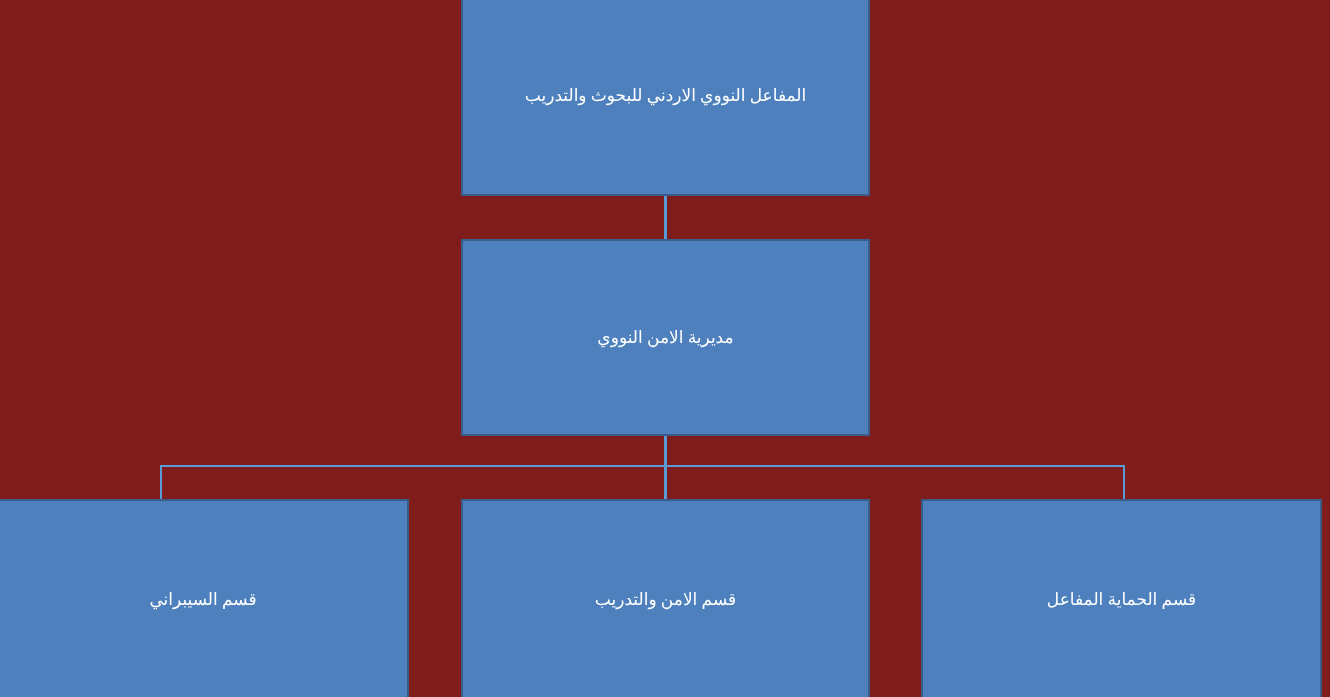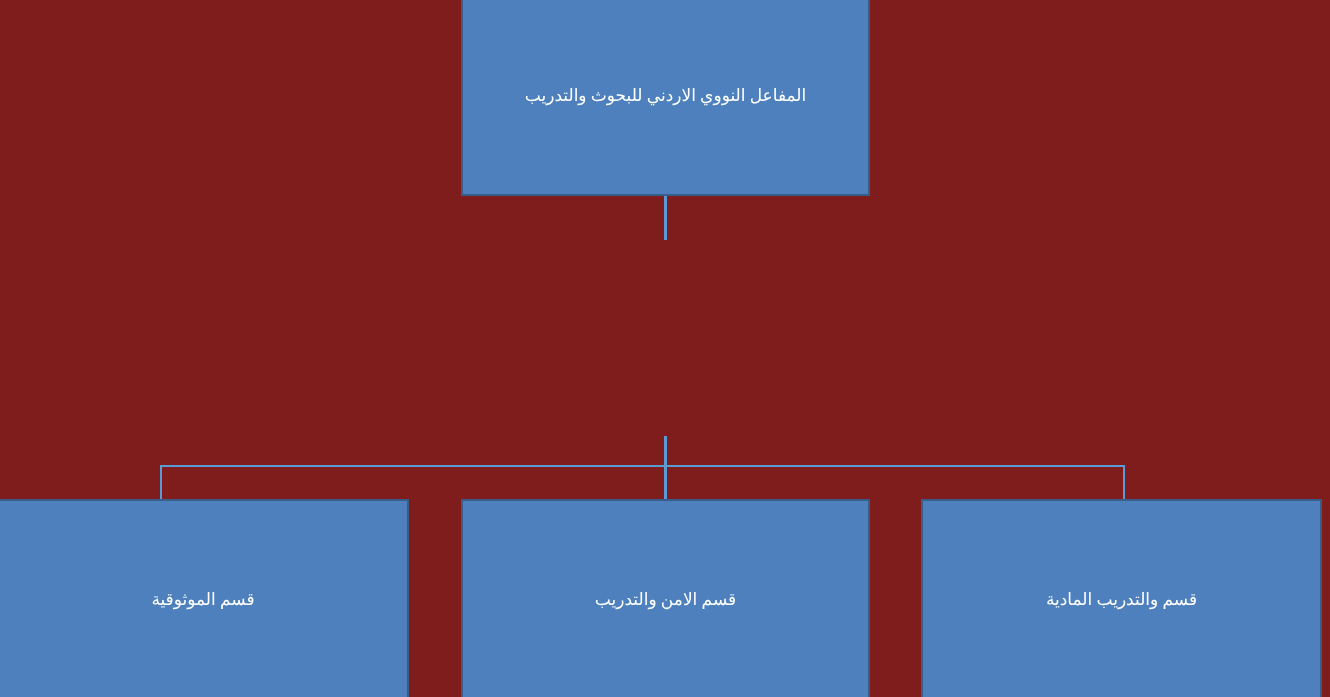"مديرية الامن النووي" div.node { html: none -> <div> <span>مديرية الامن النووي</span> </div> }
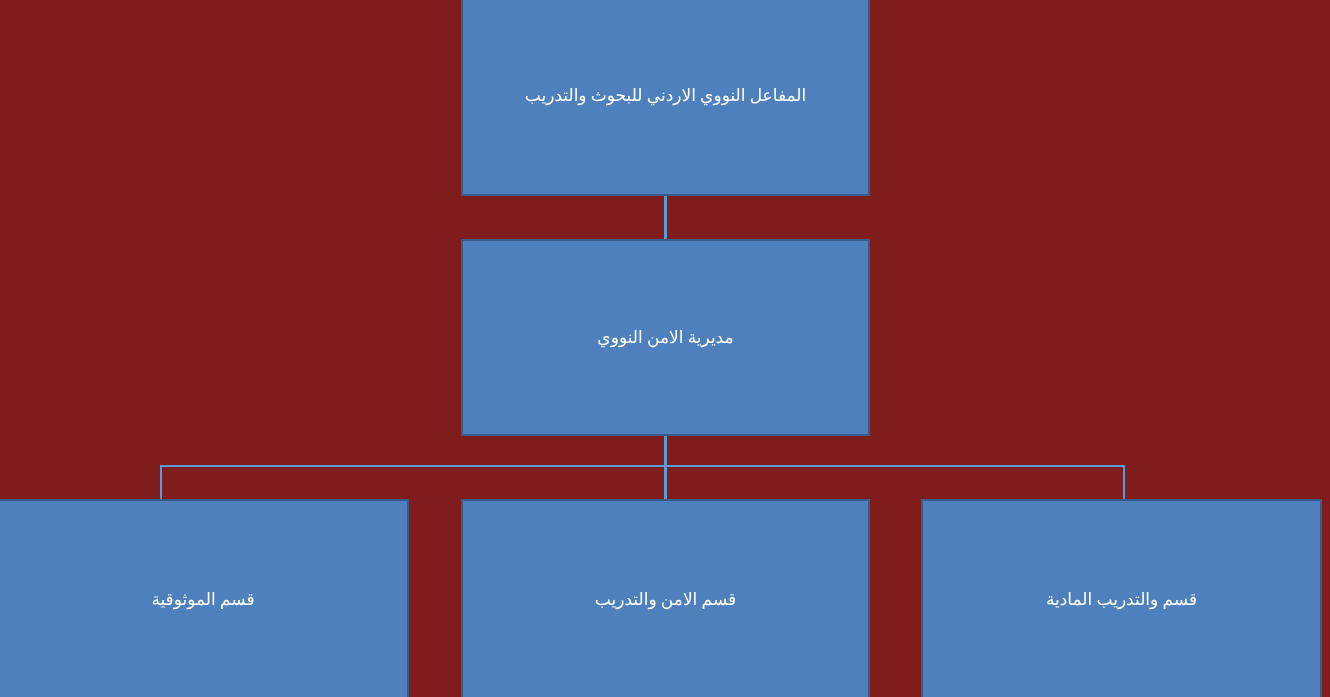"قسم الموثوقية" span.node-label { text: الموثوقية -> السيبراني }
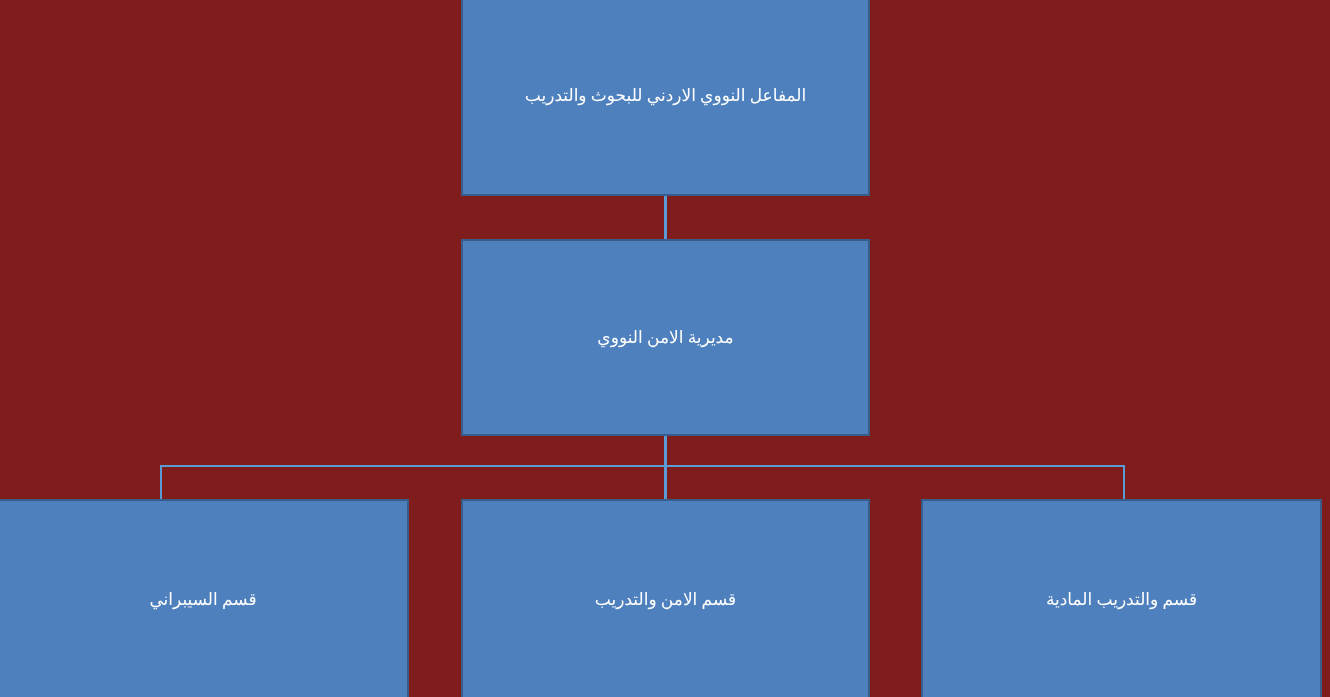"قسم والتدريب المادية" span.node-label { text: والتدريب المادية -> الحماية المفاعل }
